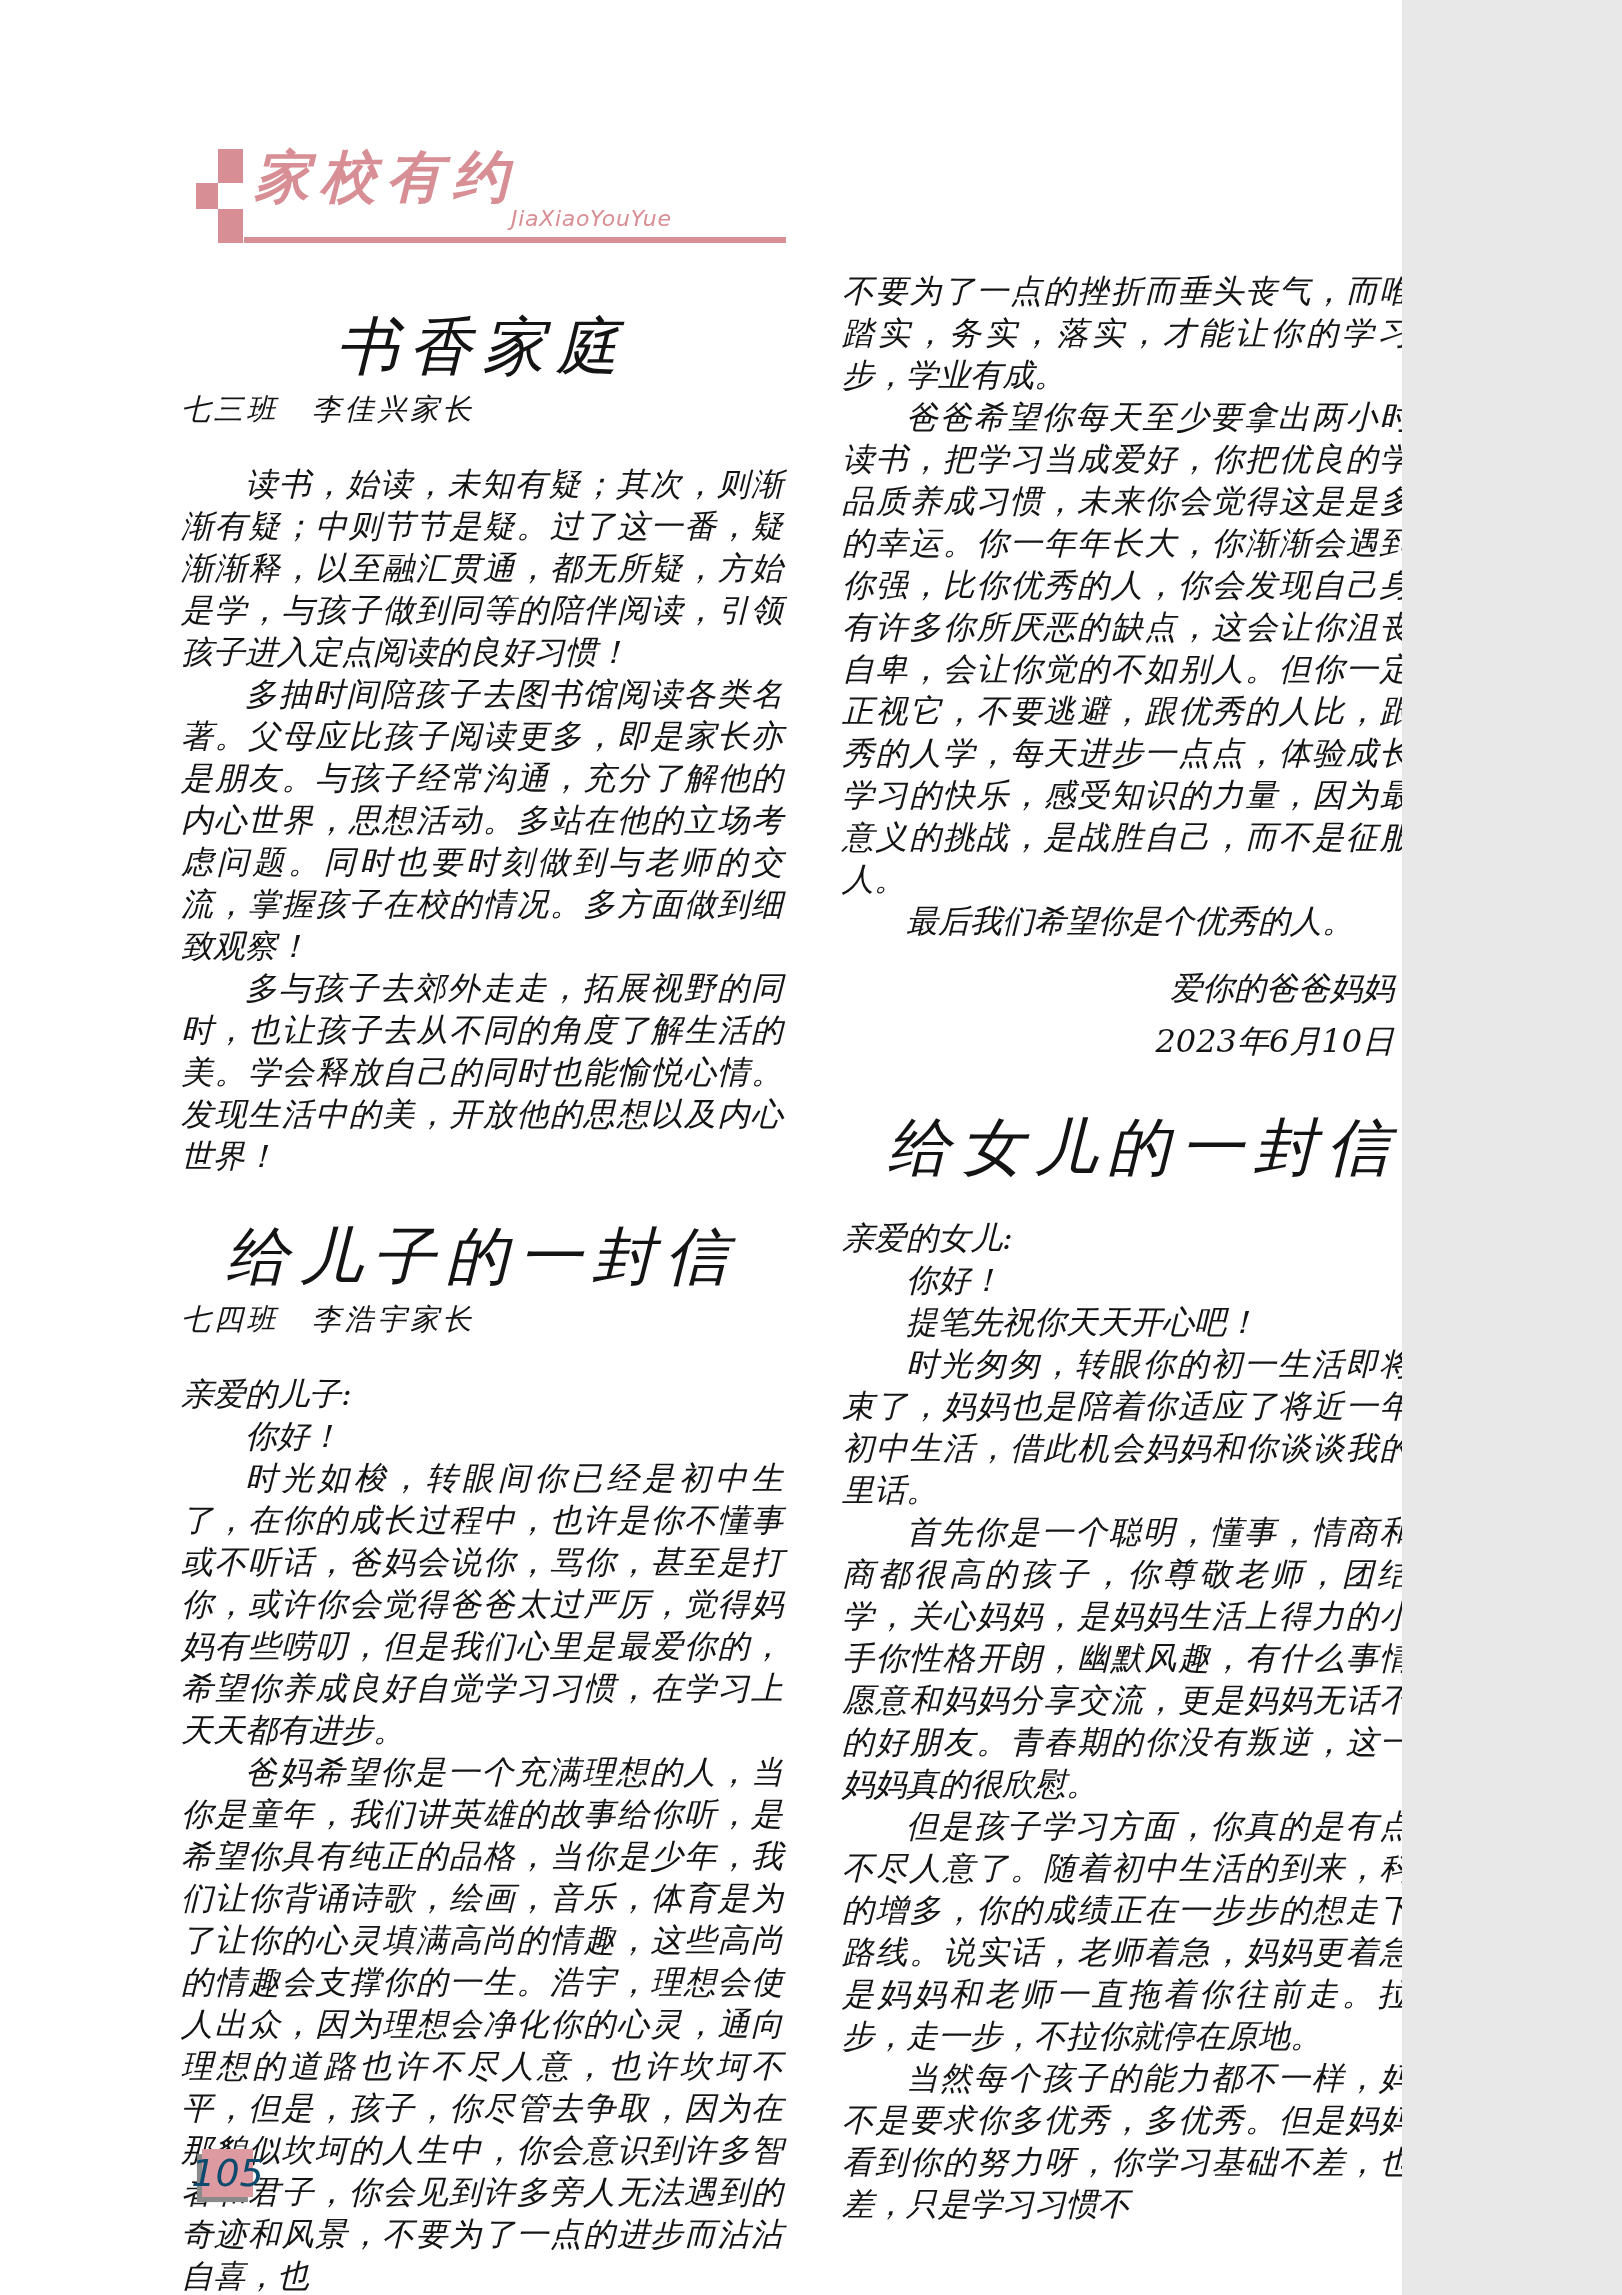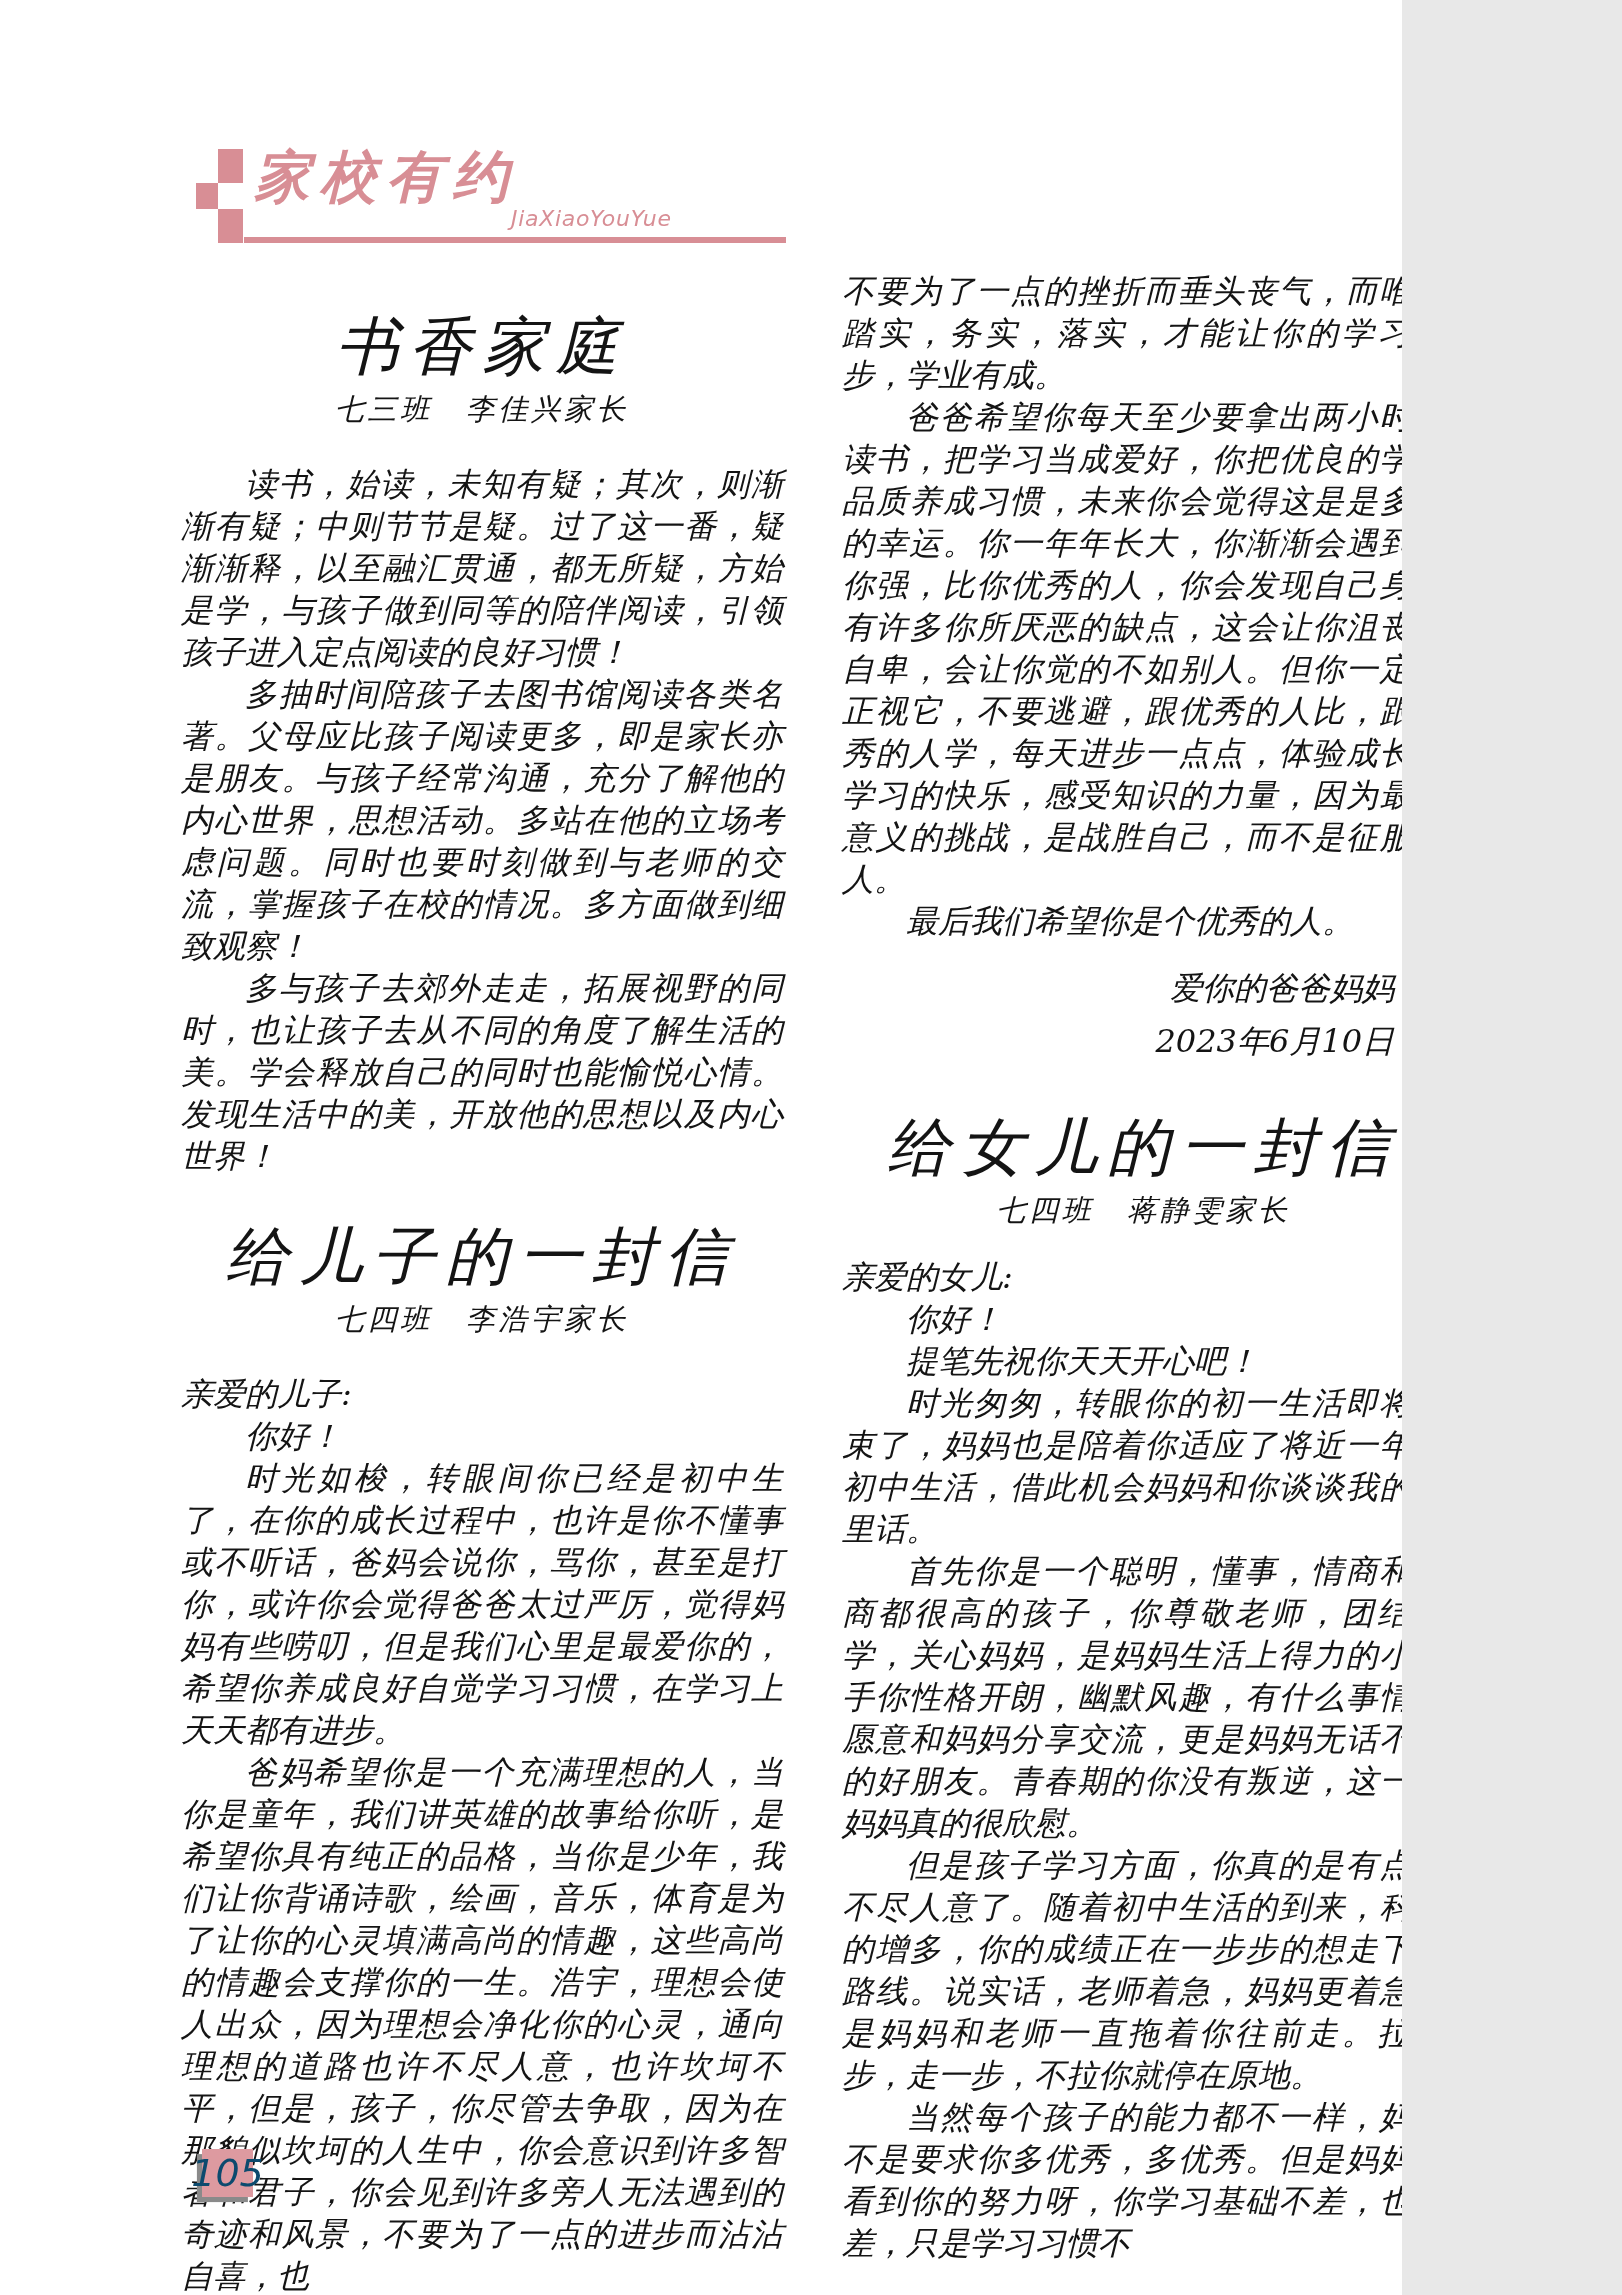"七三班 李佳兴家长" .byline { text-align: center -> left }
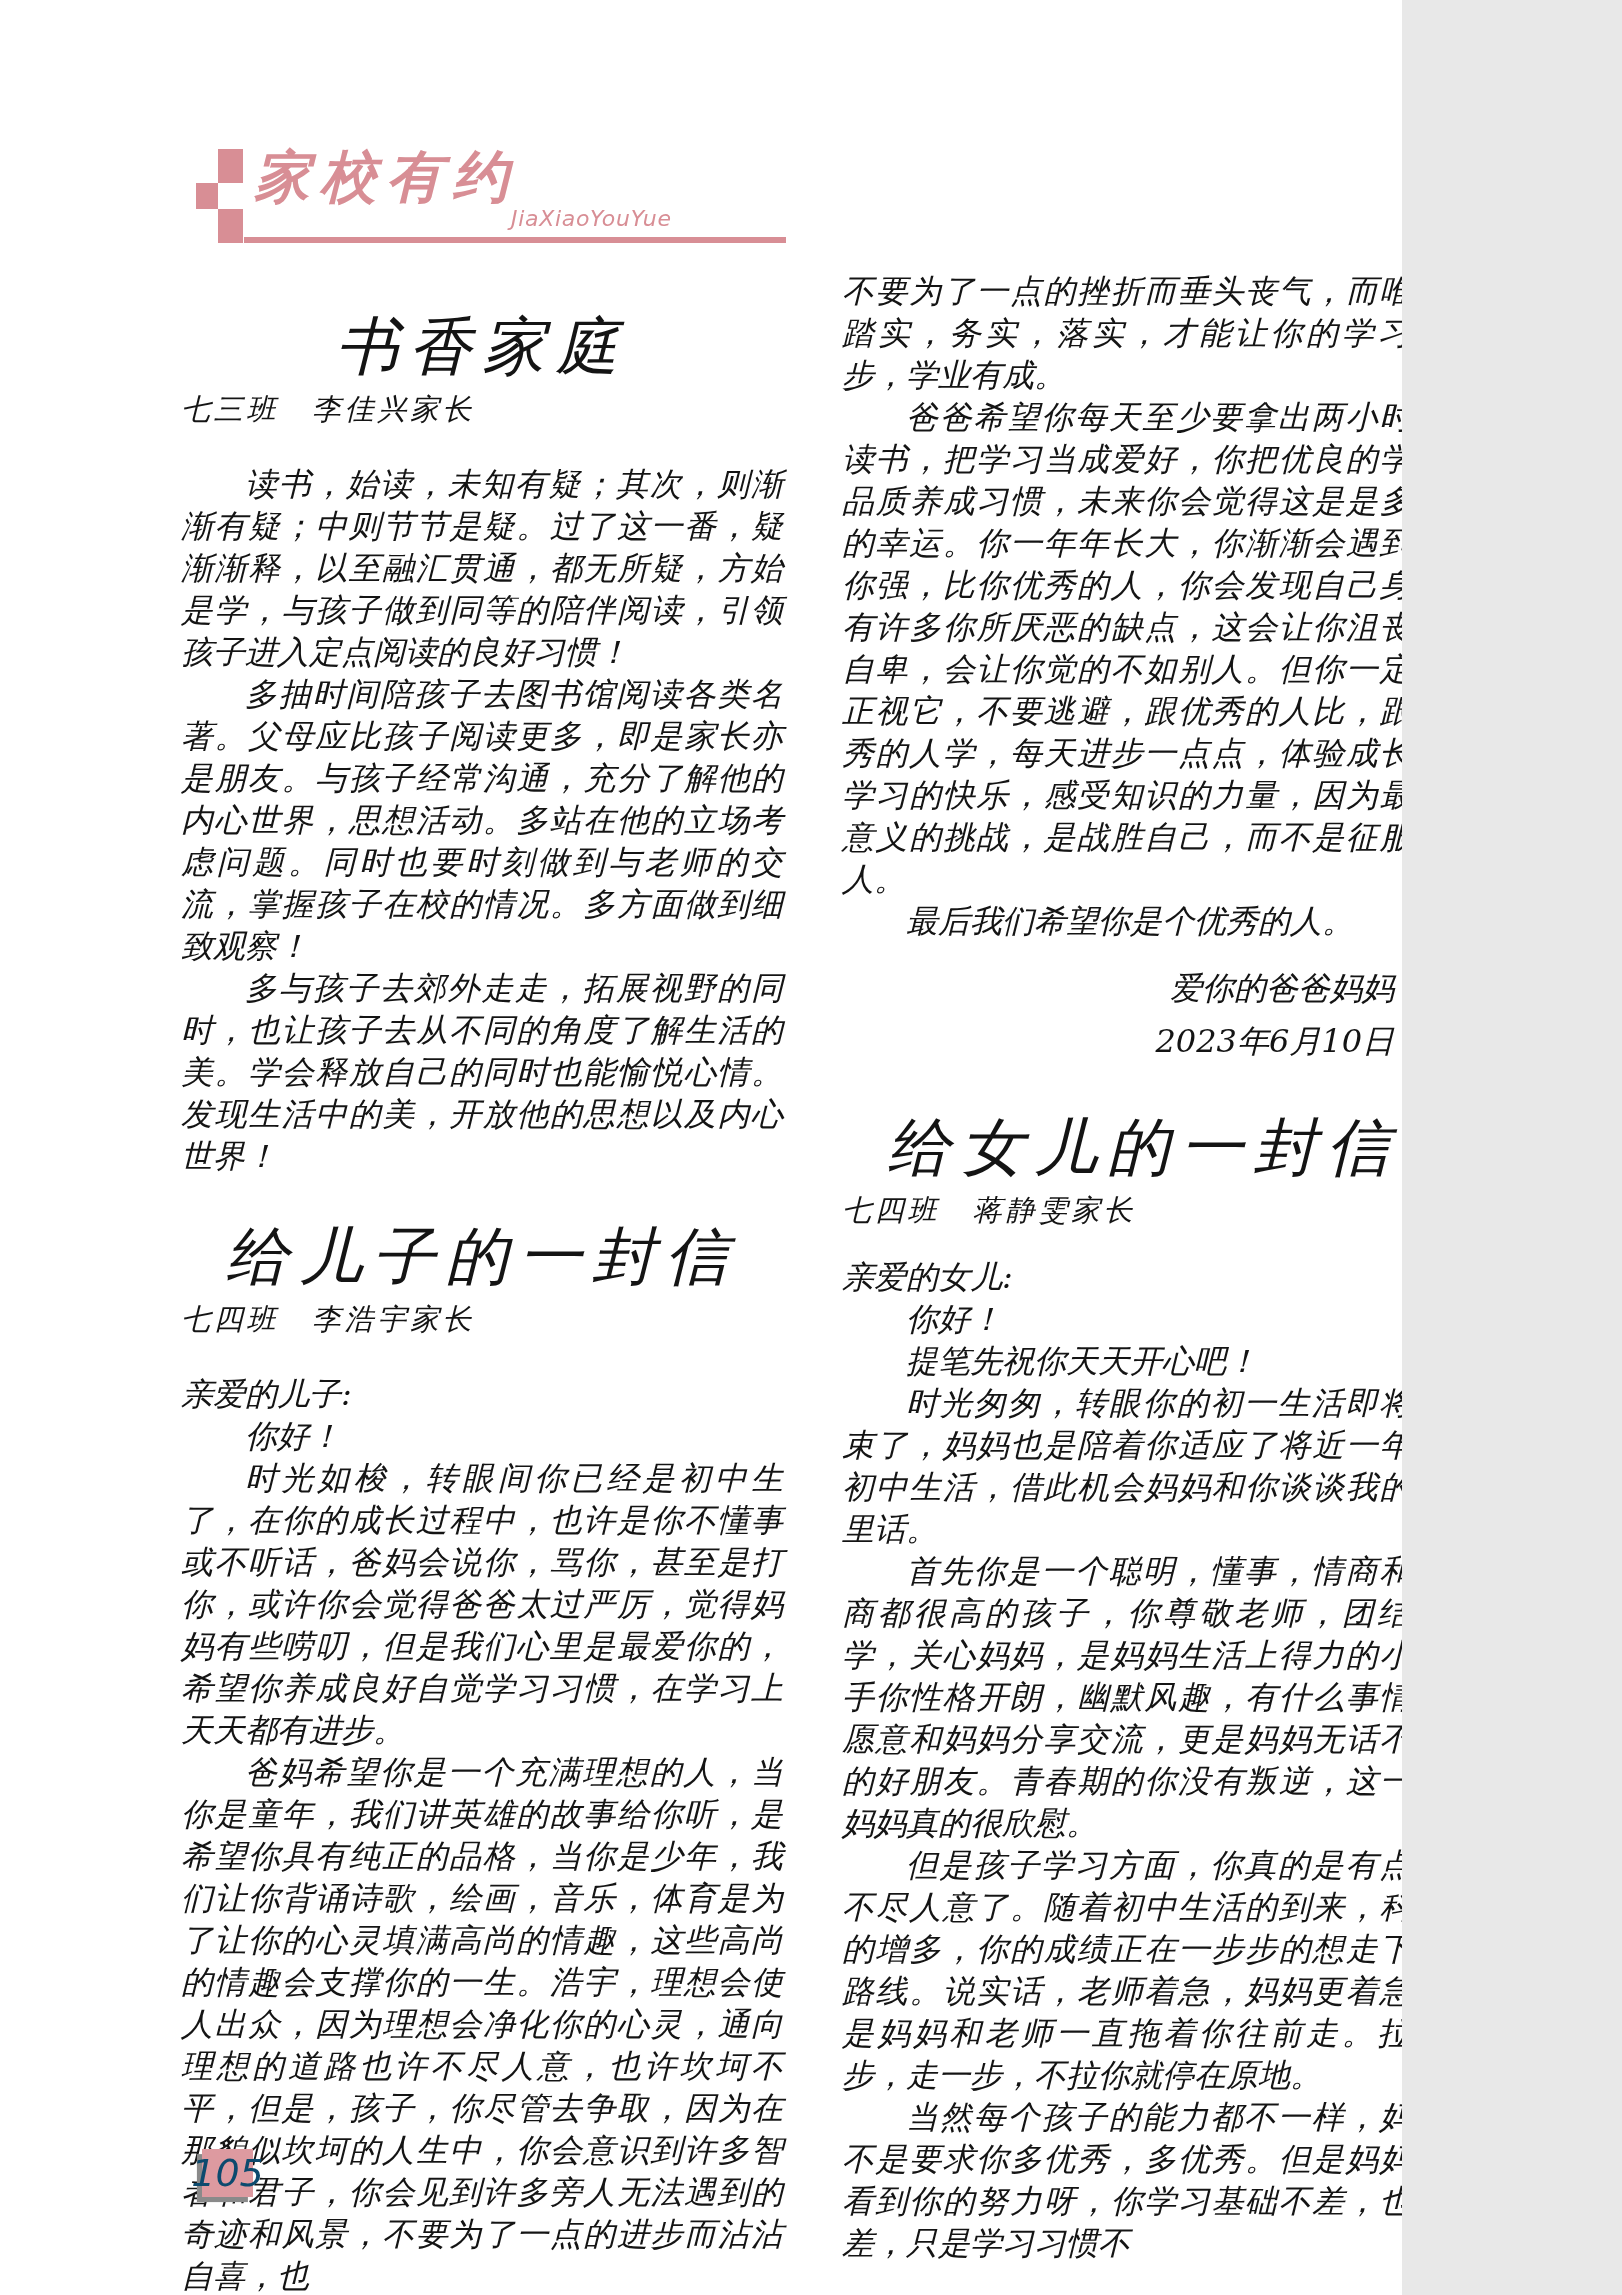"七四班 蒋静雯家长" div.byline { html: <div>七四班 蒋静雯家长</div> -> none }
